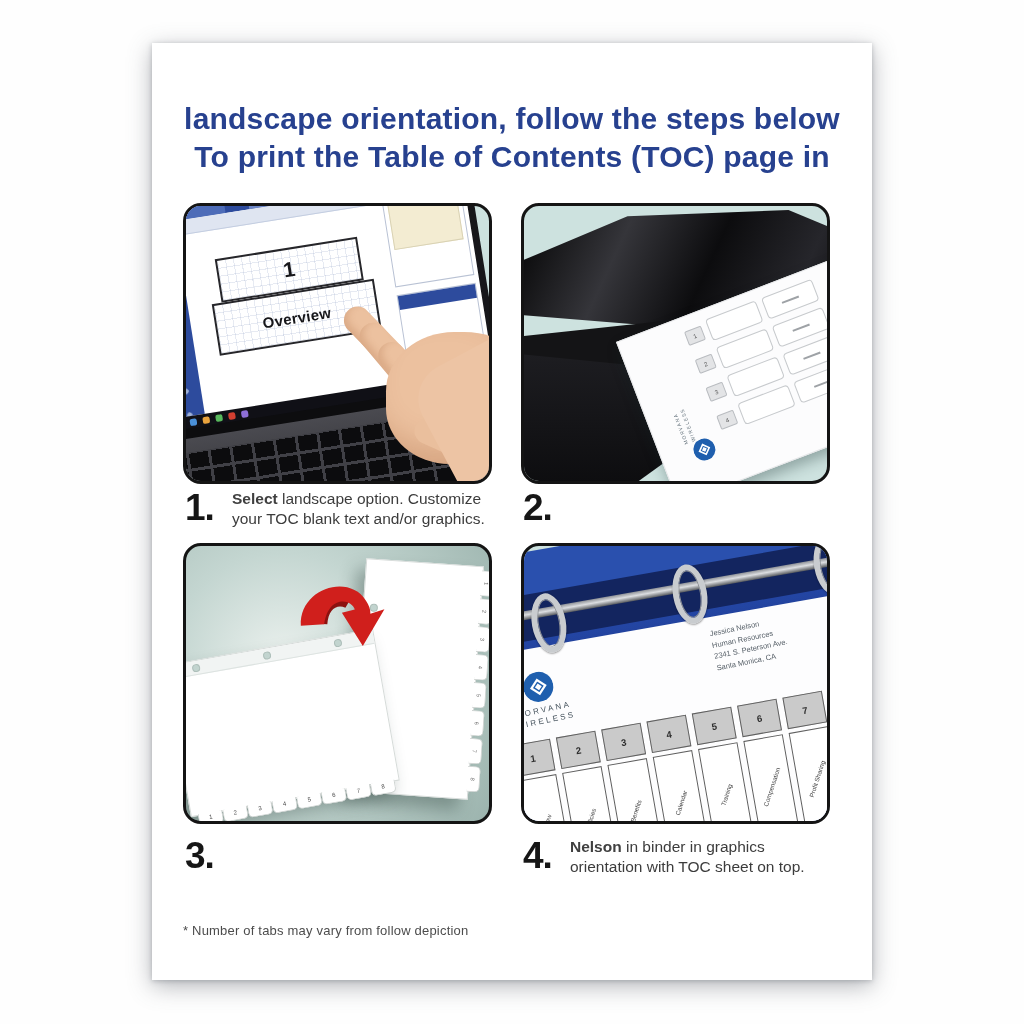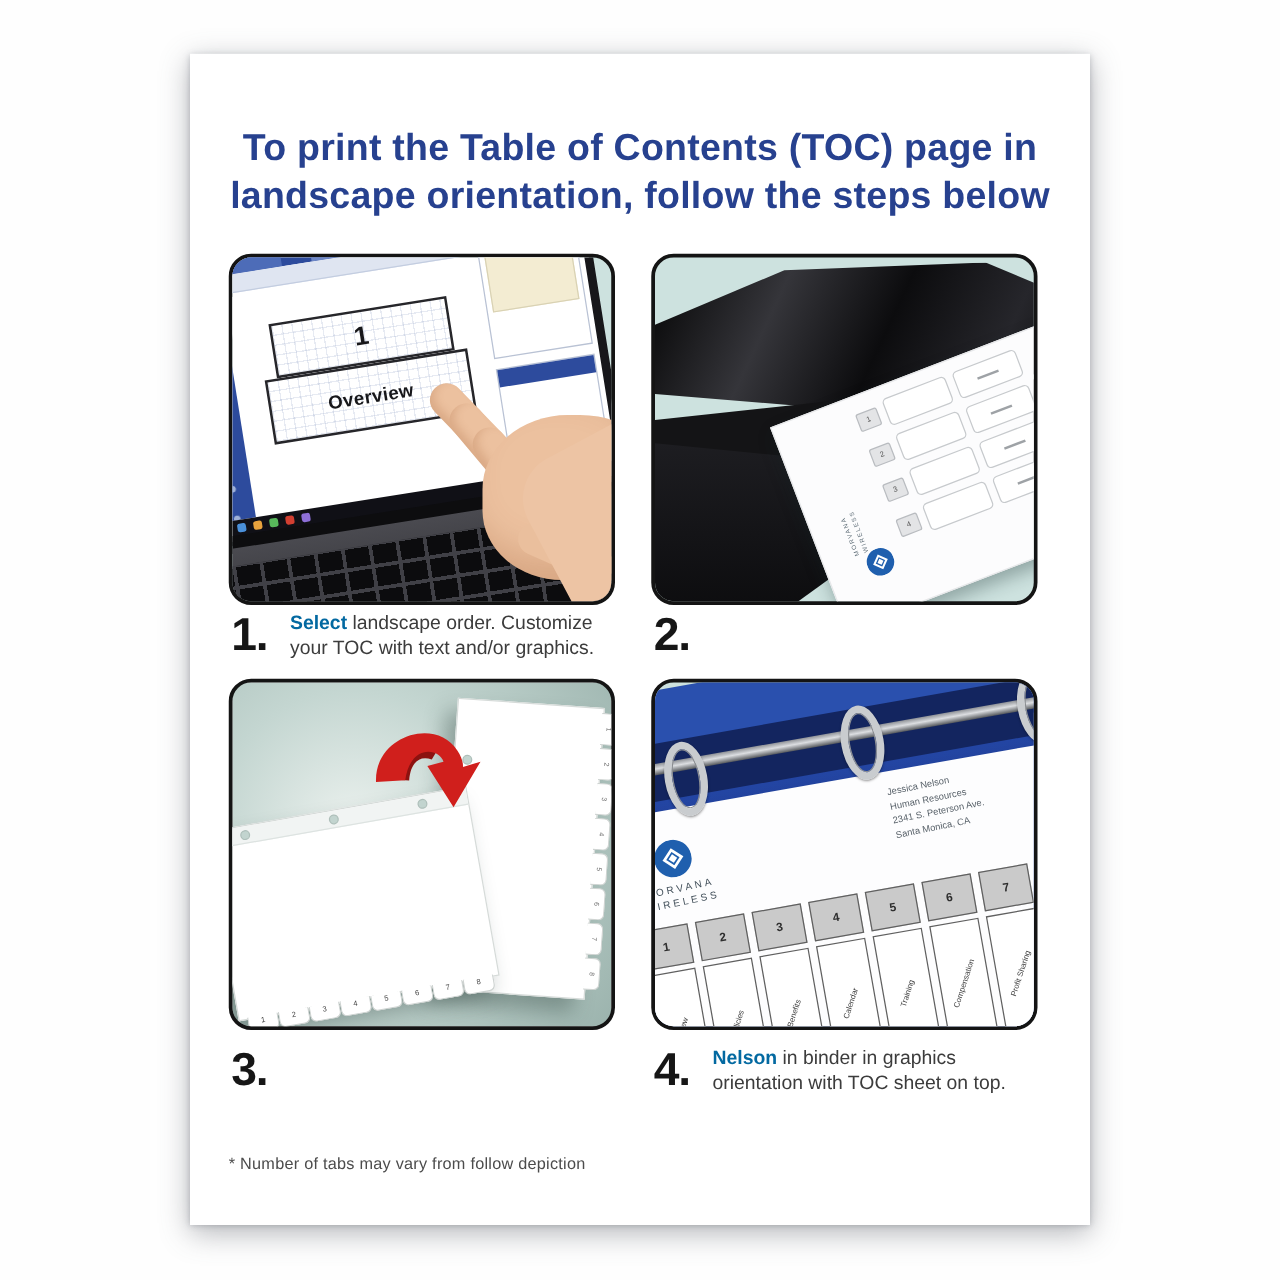"To print the Table of" span { order: before "landscape orientation, follow the steps" -> after "landscape orientation, follow the steps" }
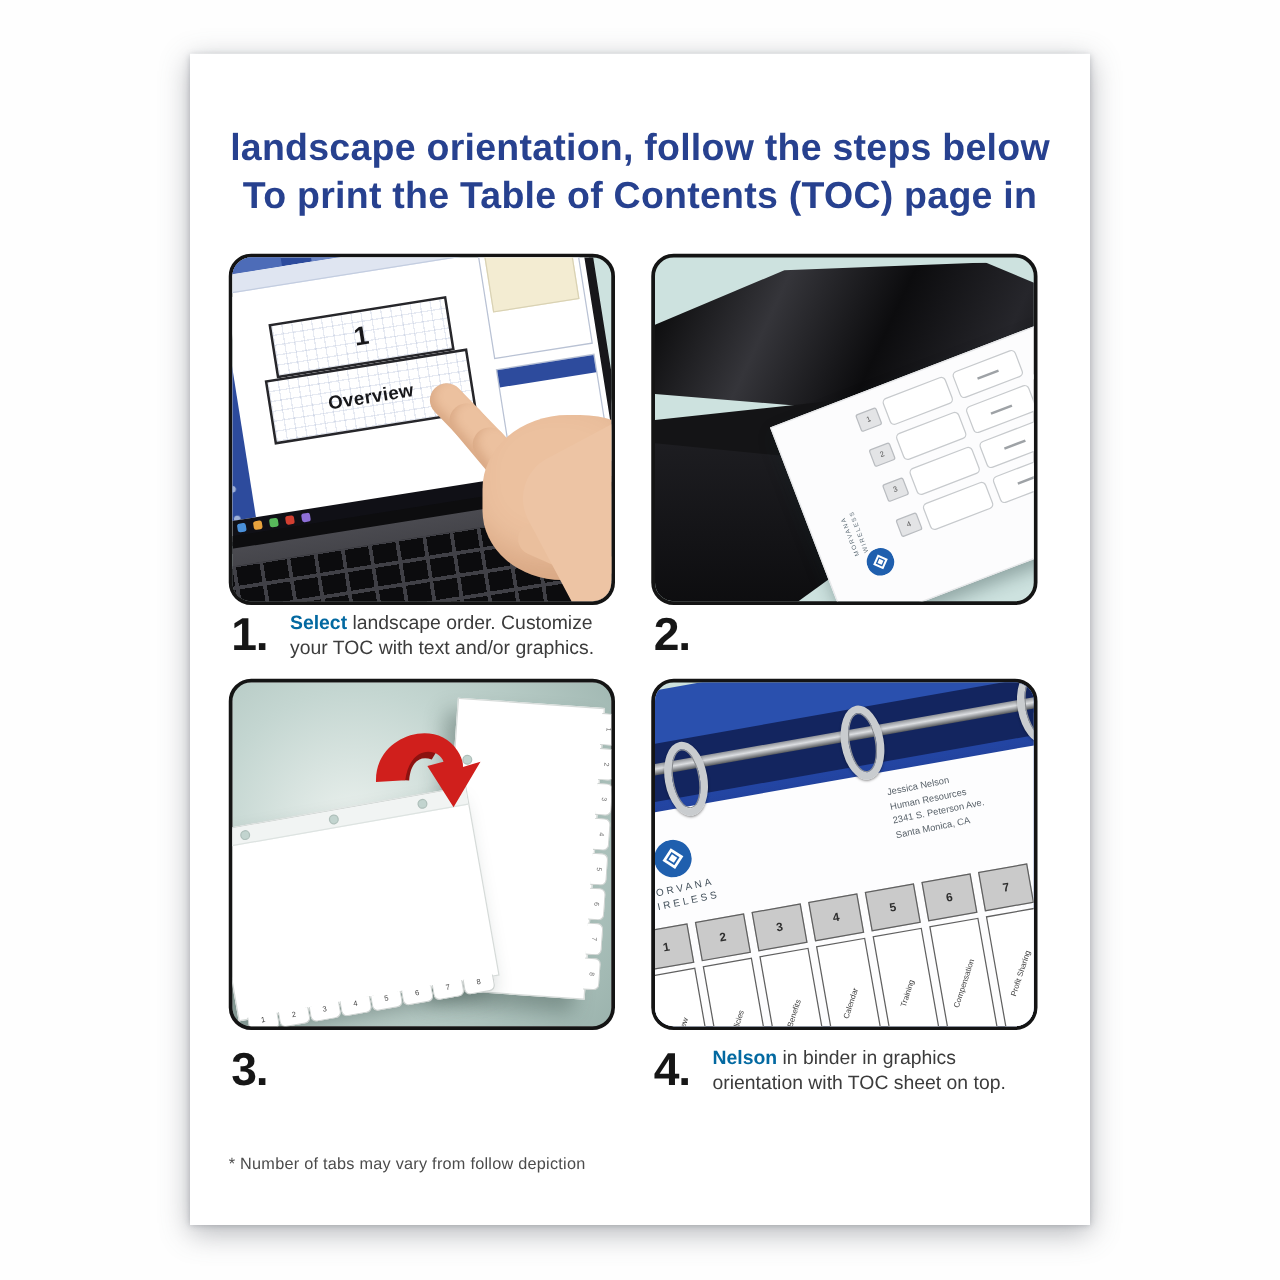"Select" .step-text b { color: #0369a1 -> #404040 }
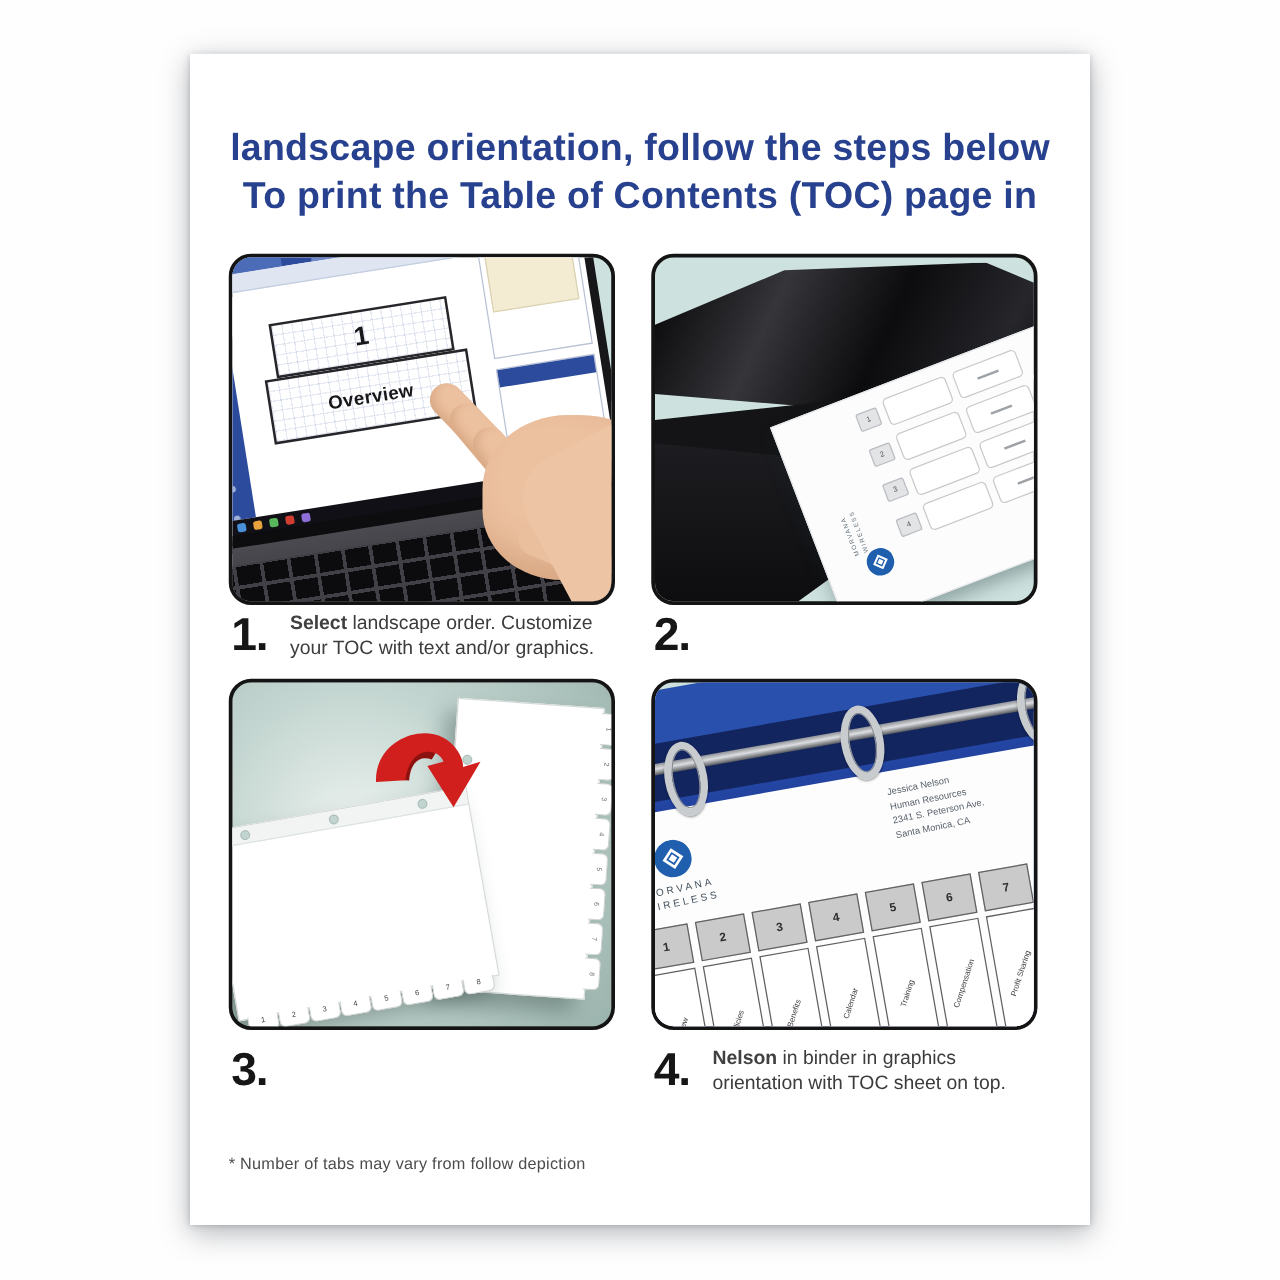"landscape order. Customize your TOC" span { text: order. Customize your TOC with -> option. Customize your TOC blank }
